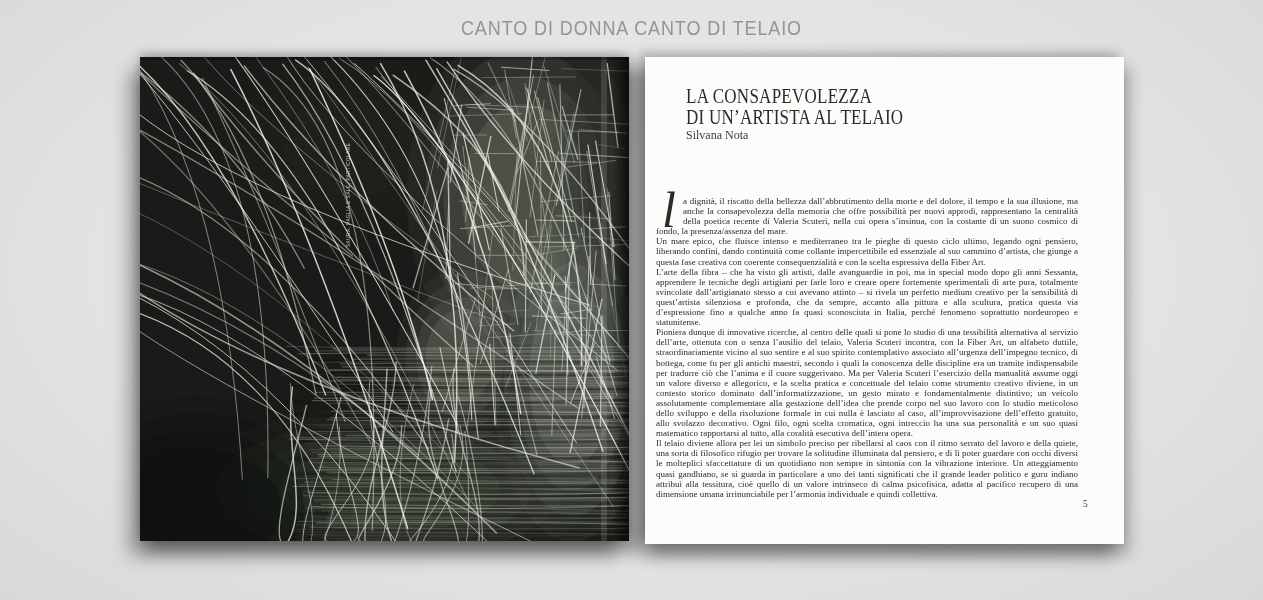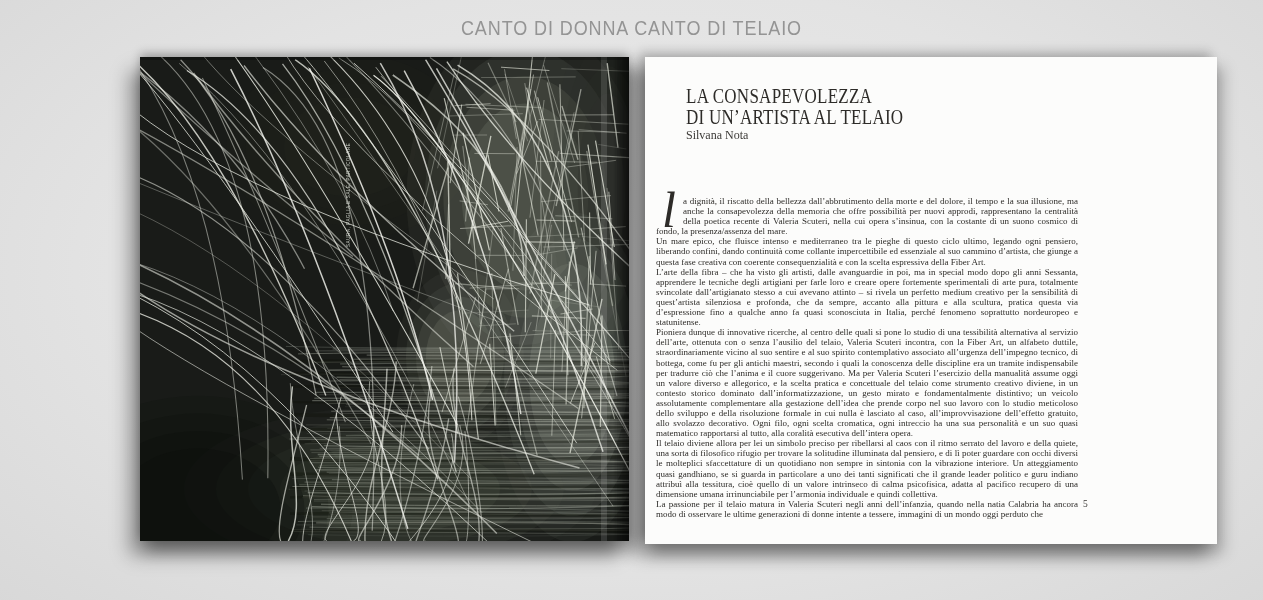"LA CONSAPEVOLEZZA" .right-page { width: 572px -> 479px }
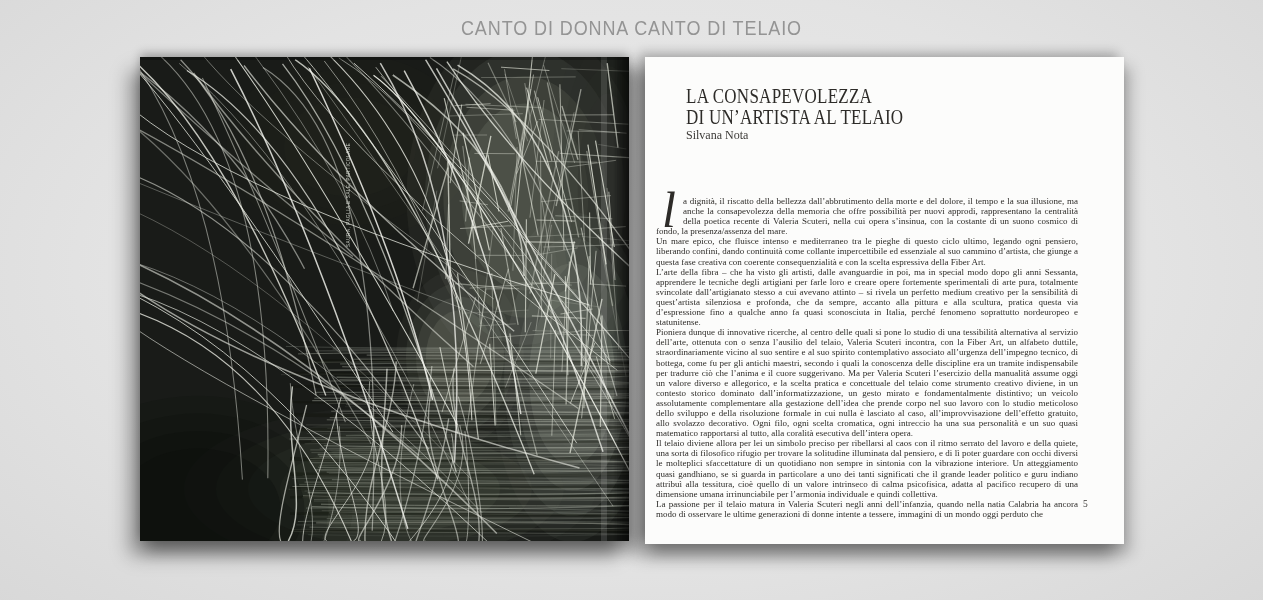"La passione per il telaio" p { html: <p>La passione per il telaio matura in Valeria Scuteri negli anni dell’infanzia, quando nella natia Calabria ha ancora modo di osservare le ultime generazioni di donne intente a tessere, immagini di un mondo oggi perduto che</p> -> none }
